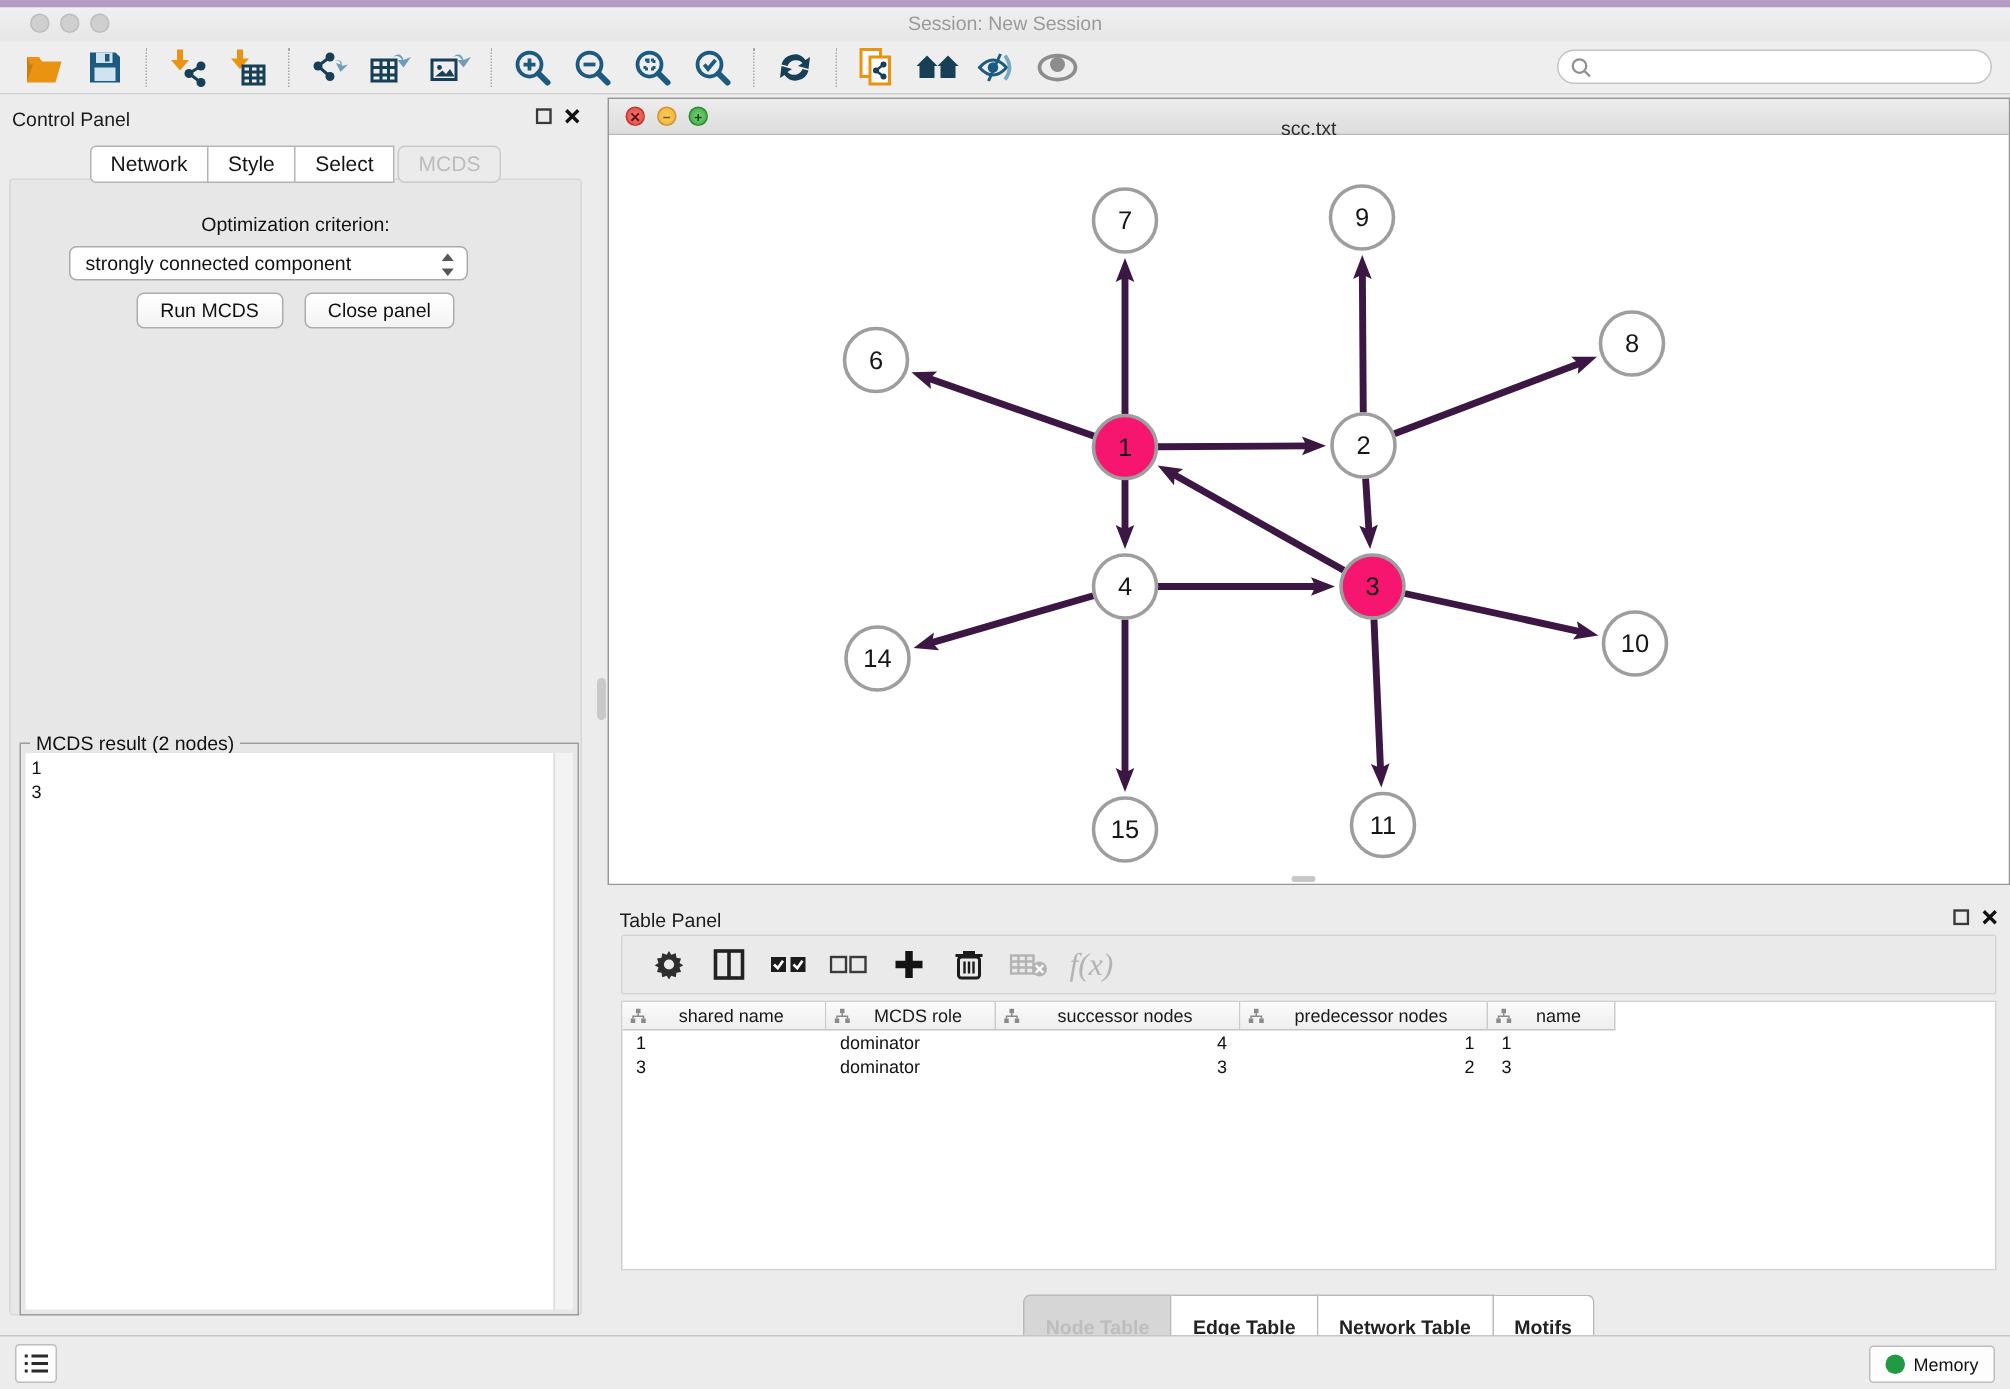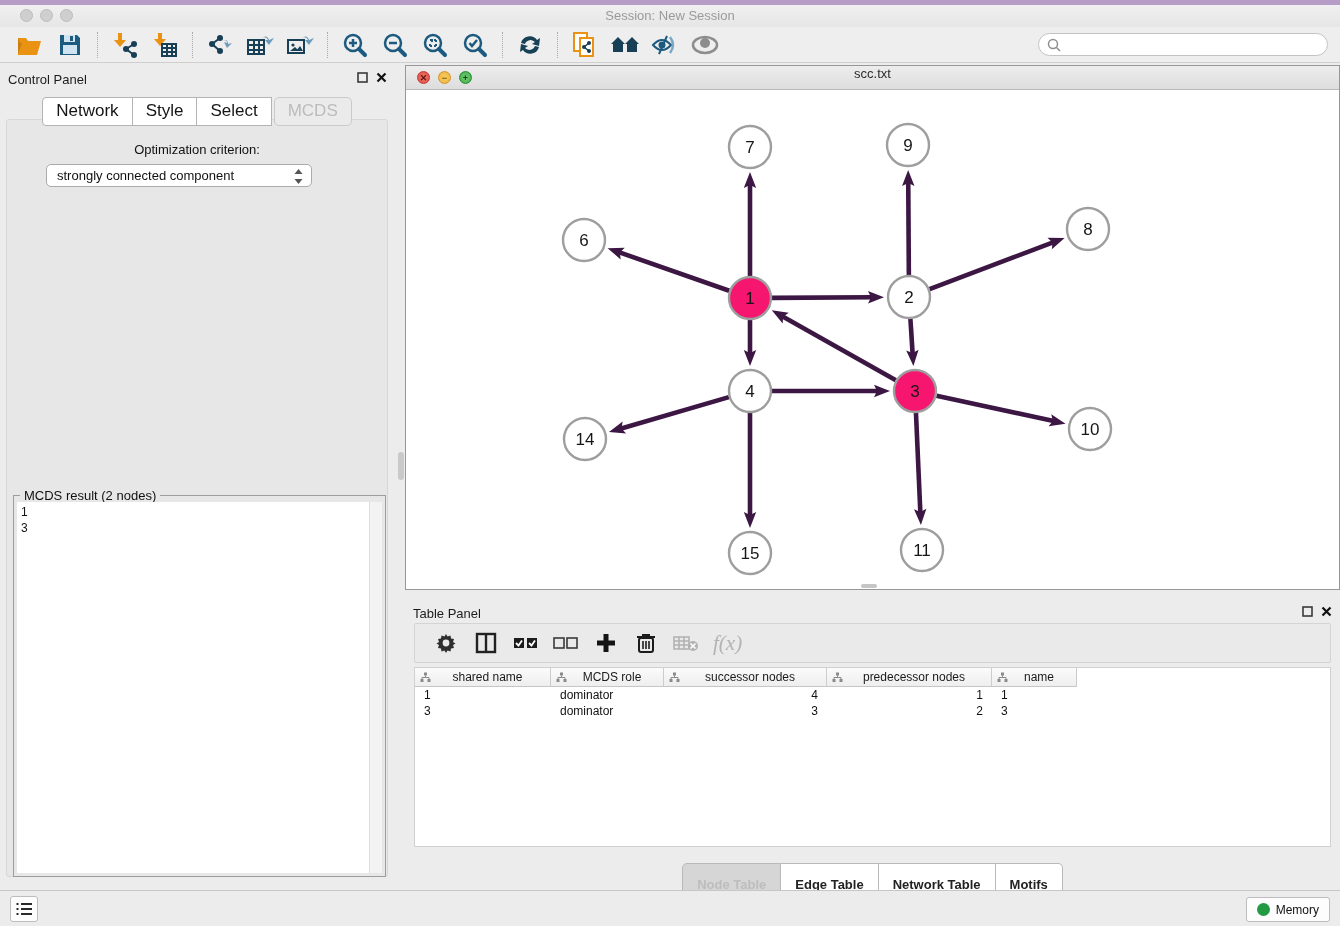"scc.txt" .net-title { top: 0 -> 12px }
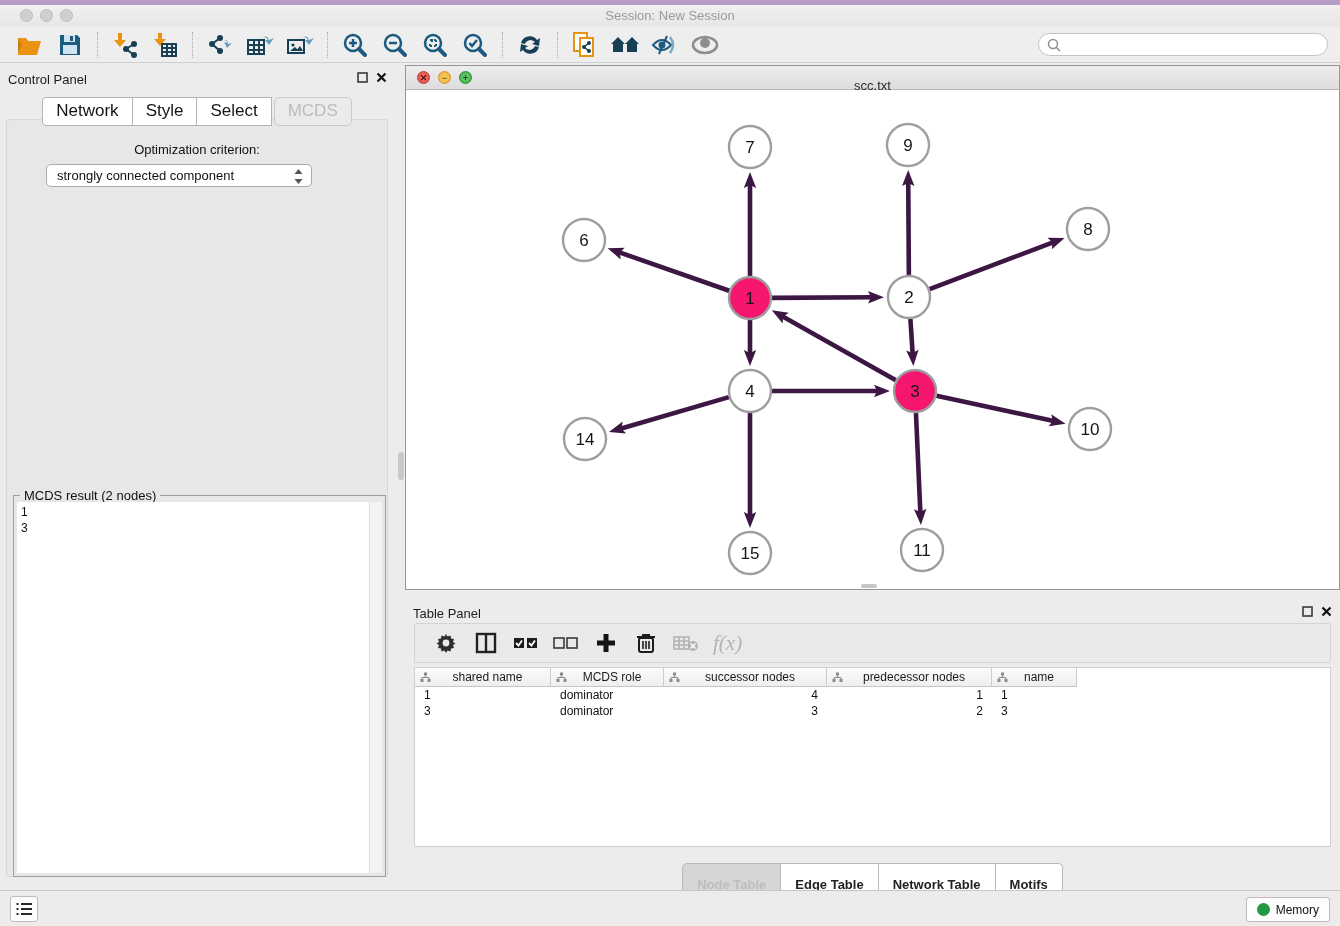"Network" .cp-tab { font-size: 17px -> 14px }
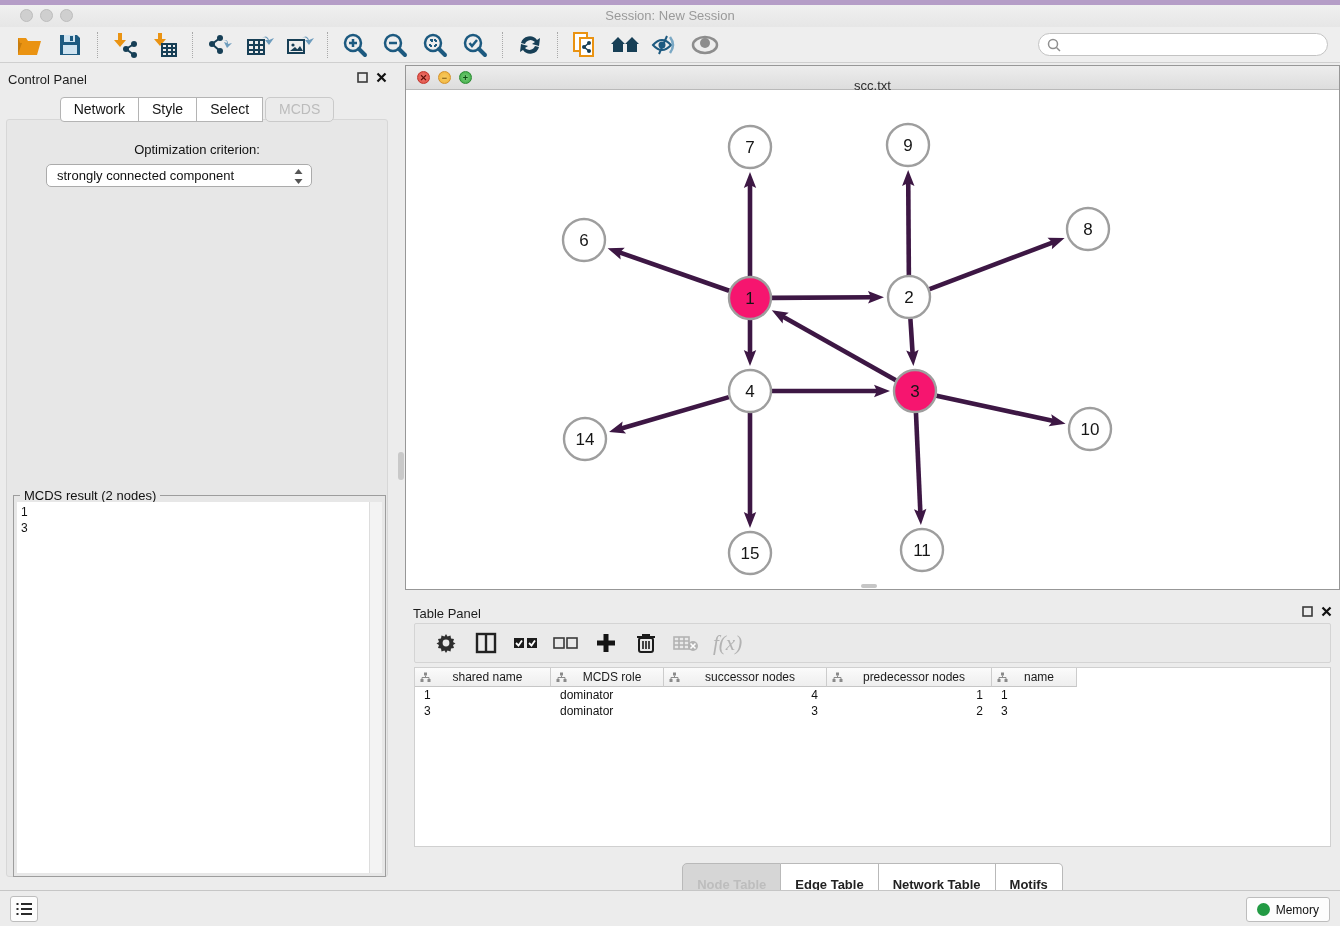"Run MCDS" div.cp-buttons { html: none -> <div> <button>Run MCDS</button> <button>Close panel</button> </div> }
